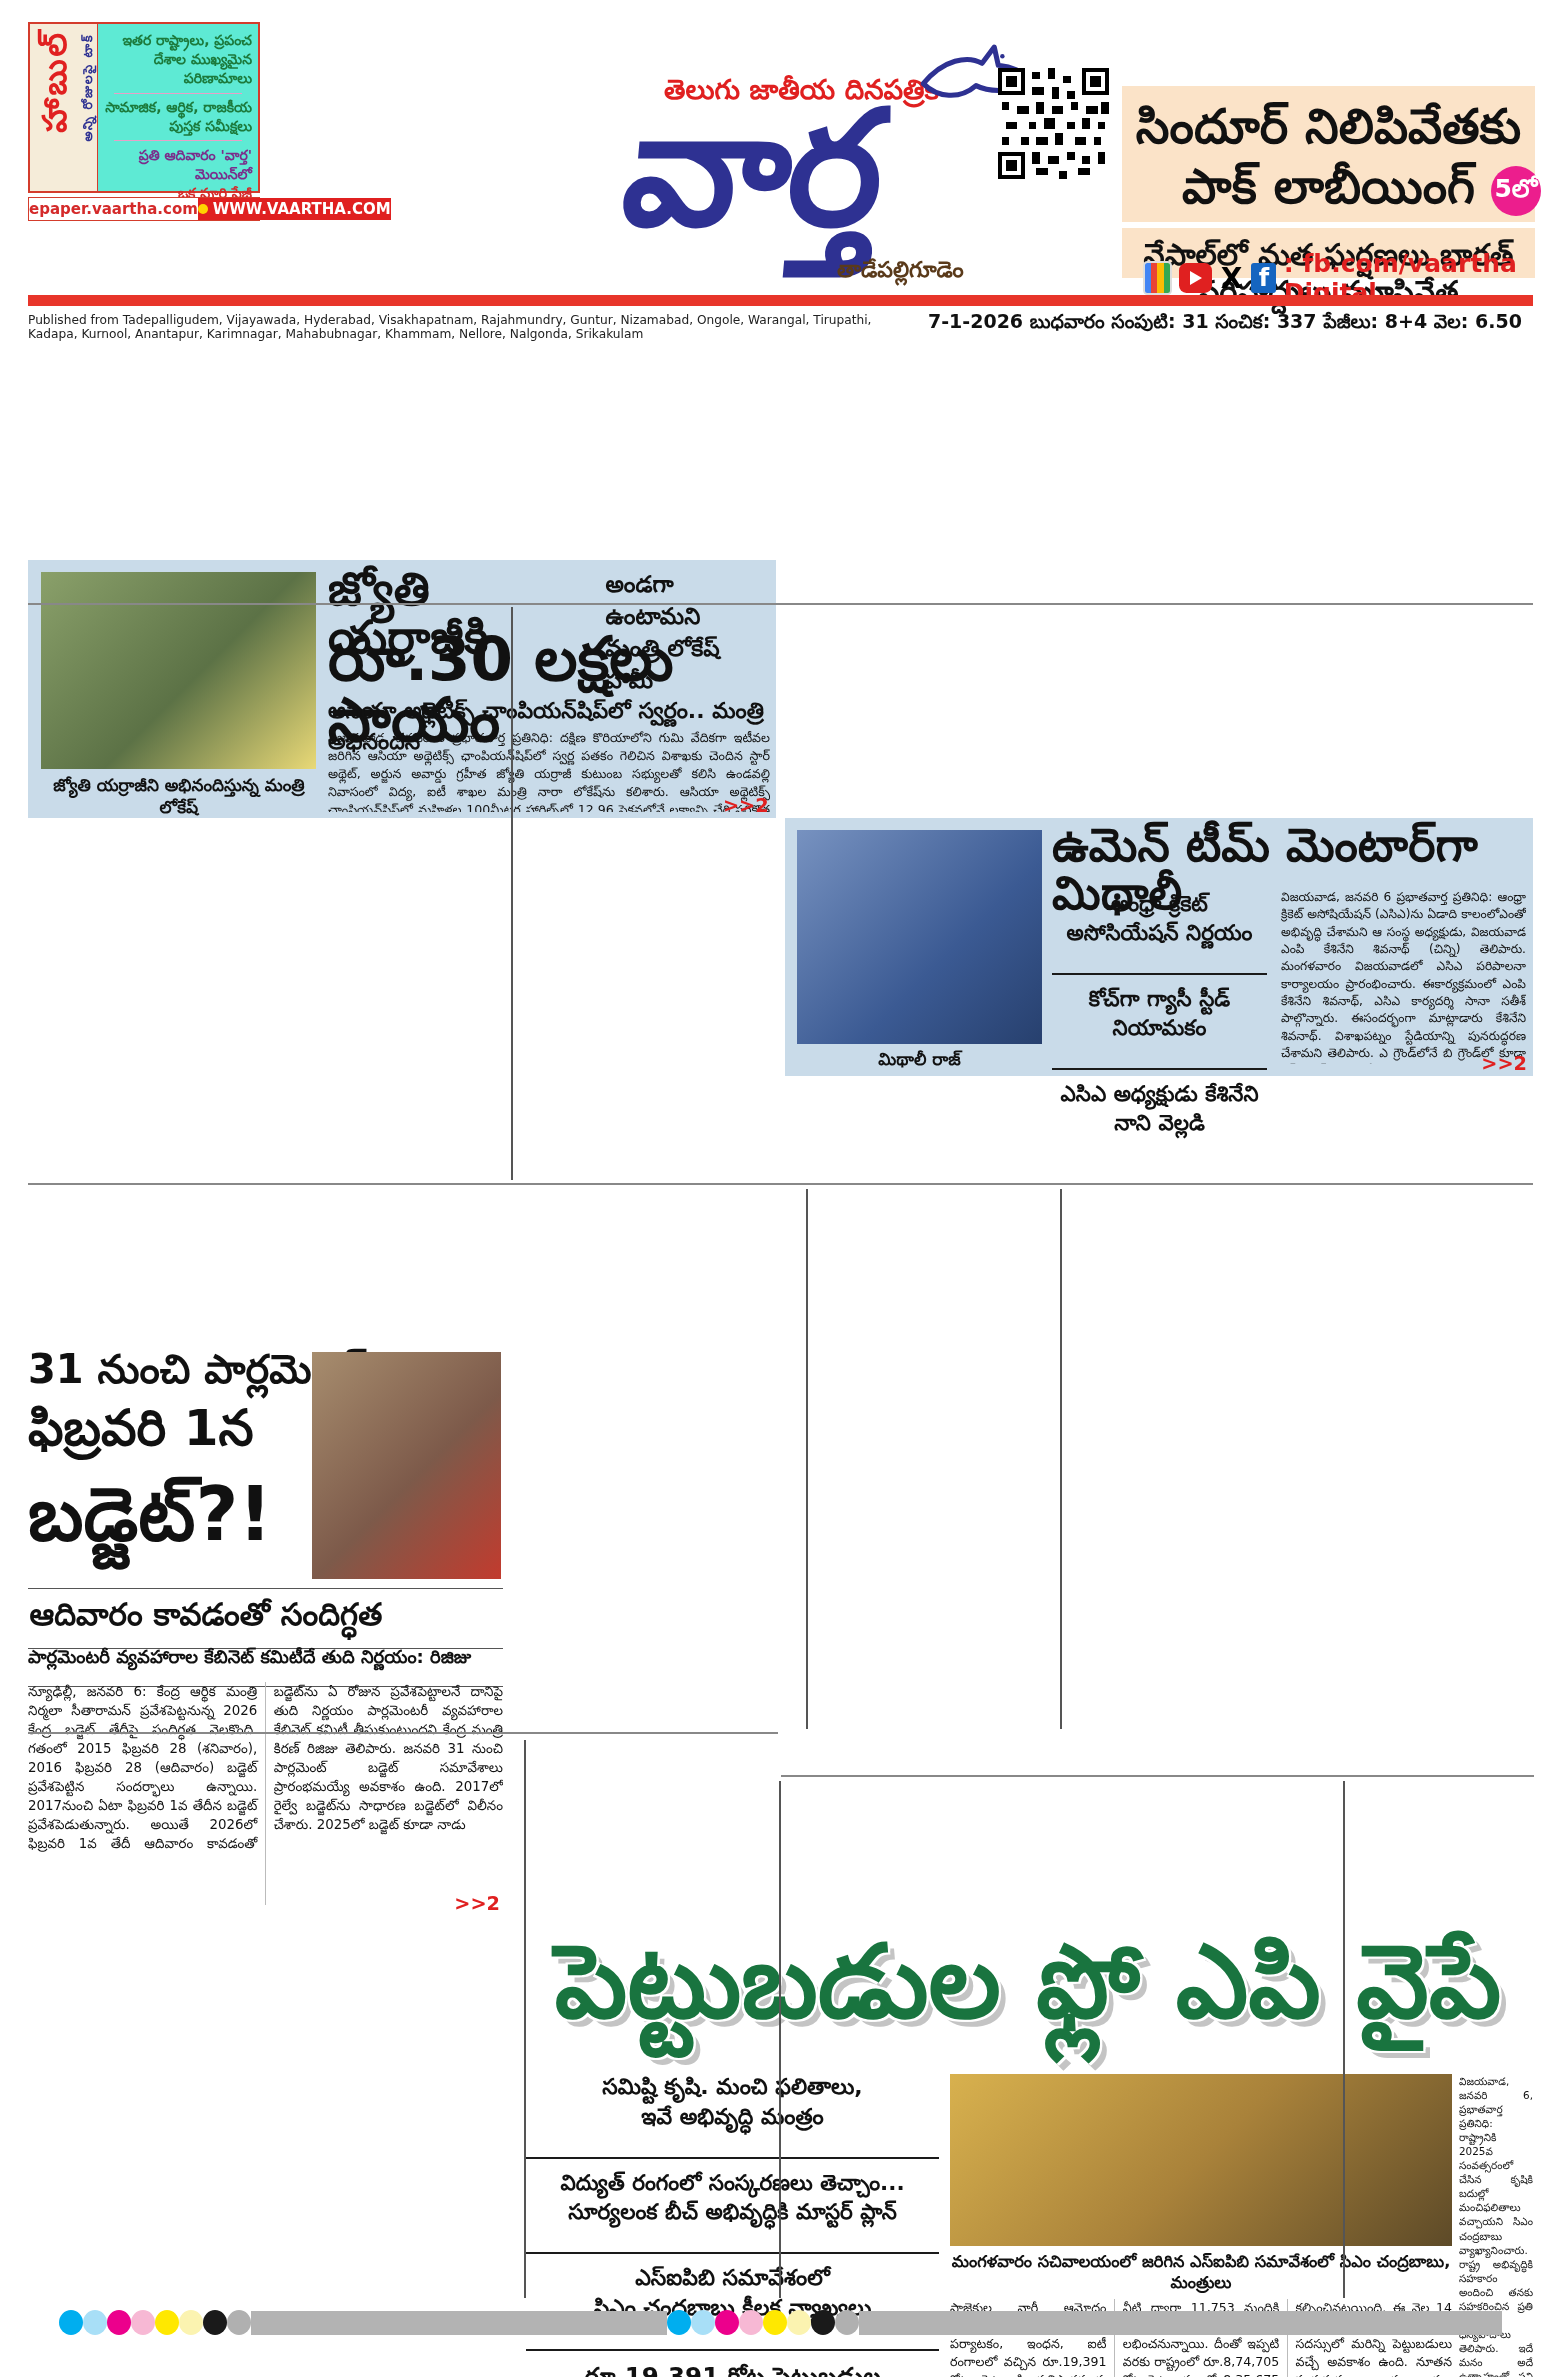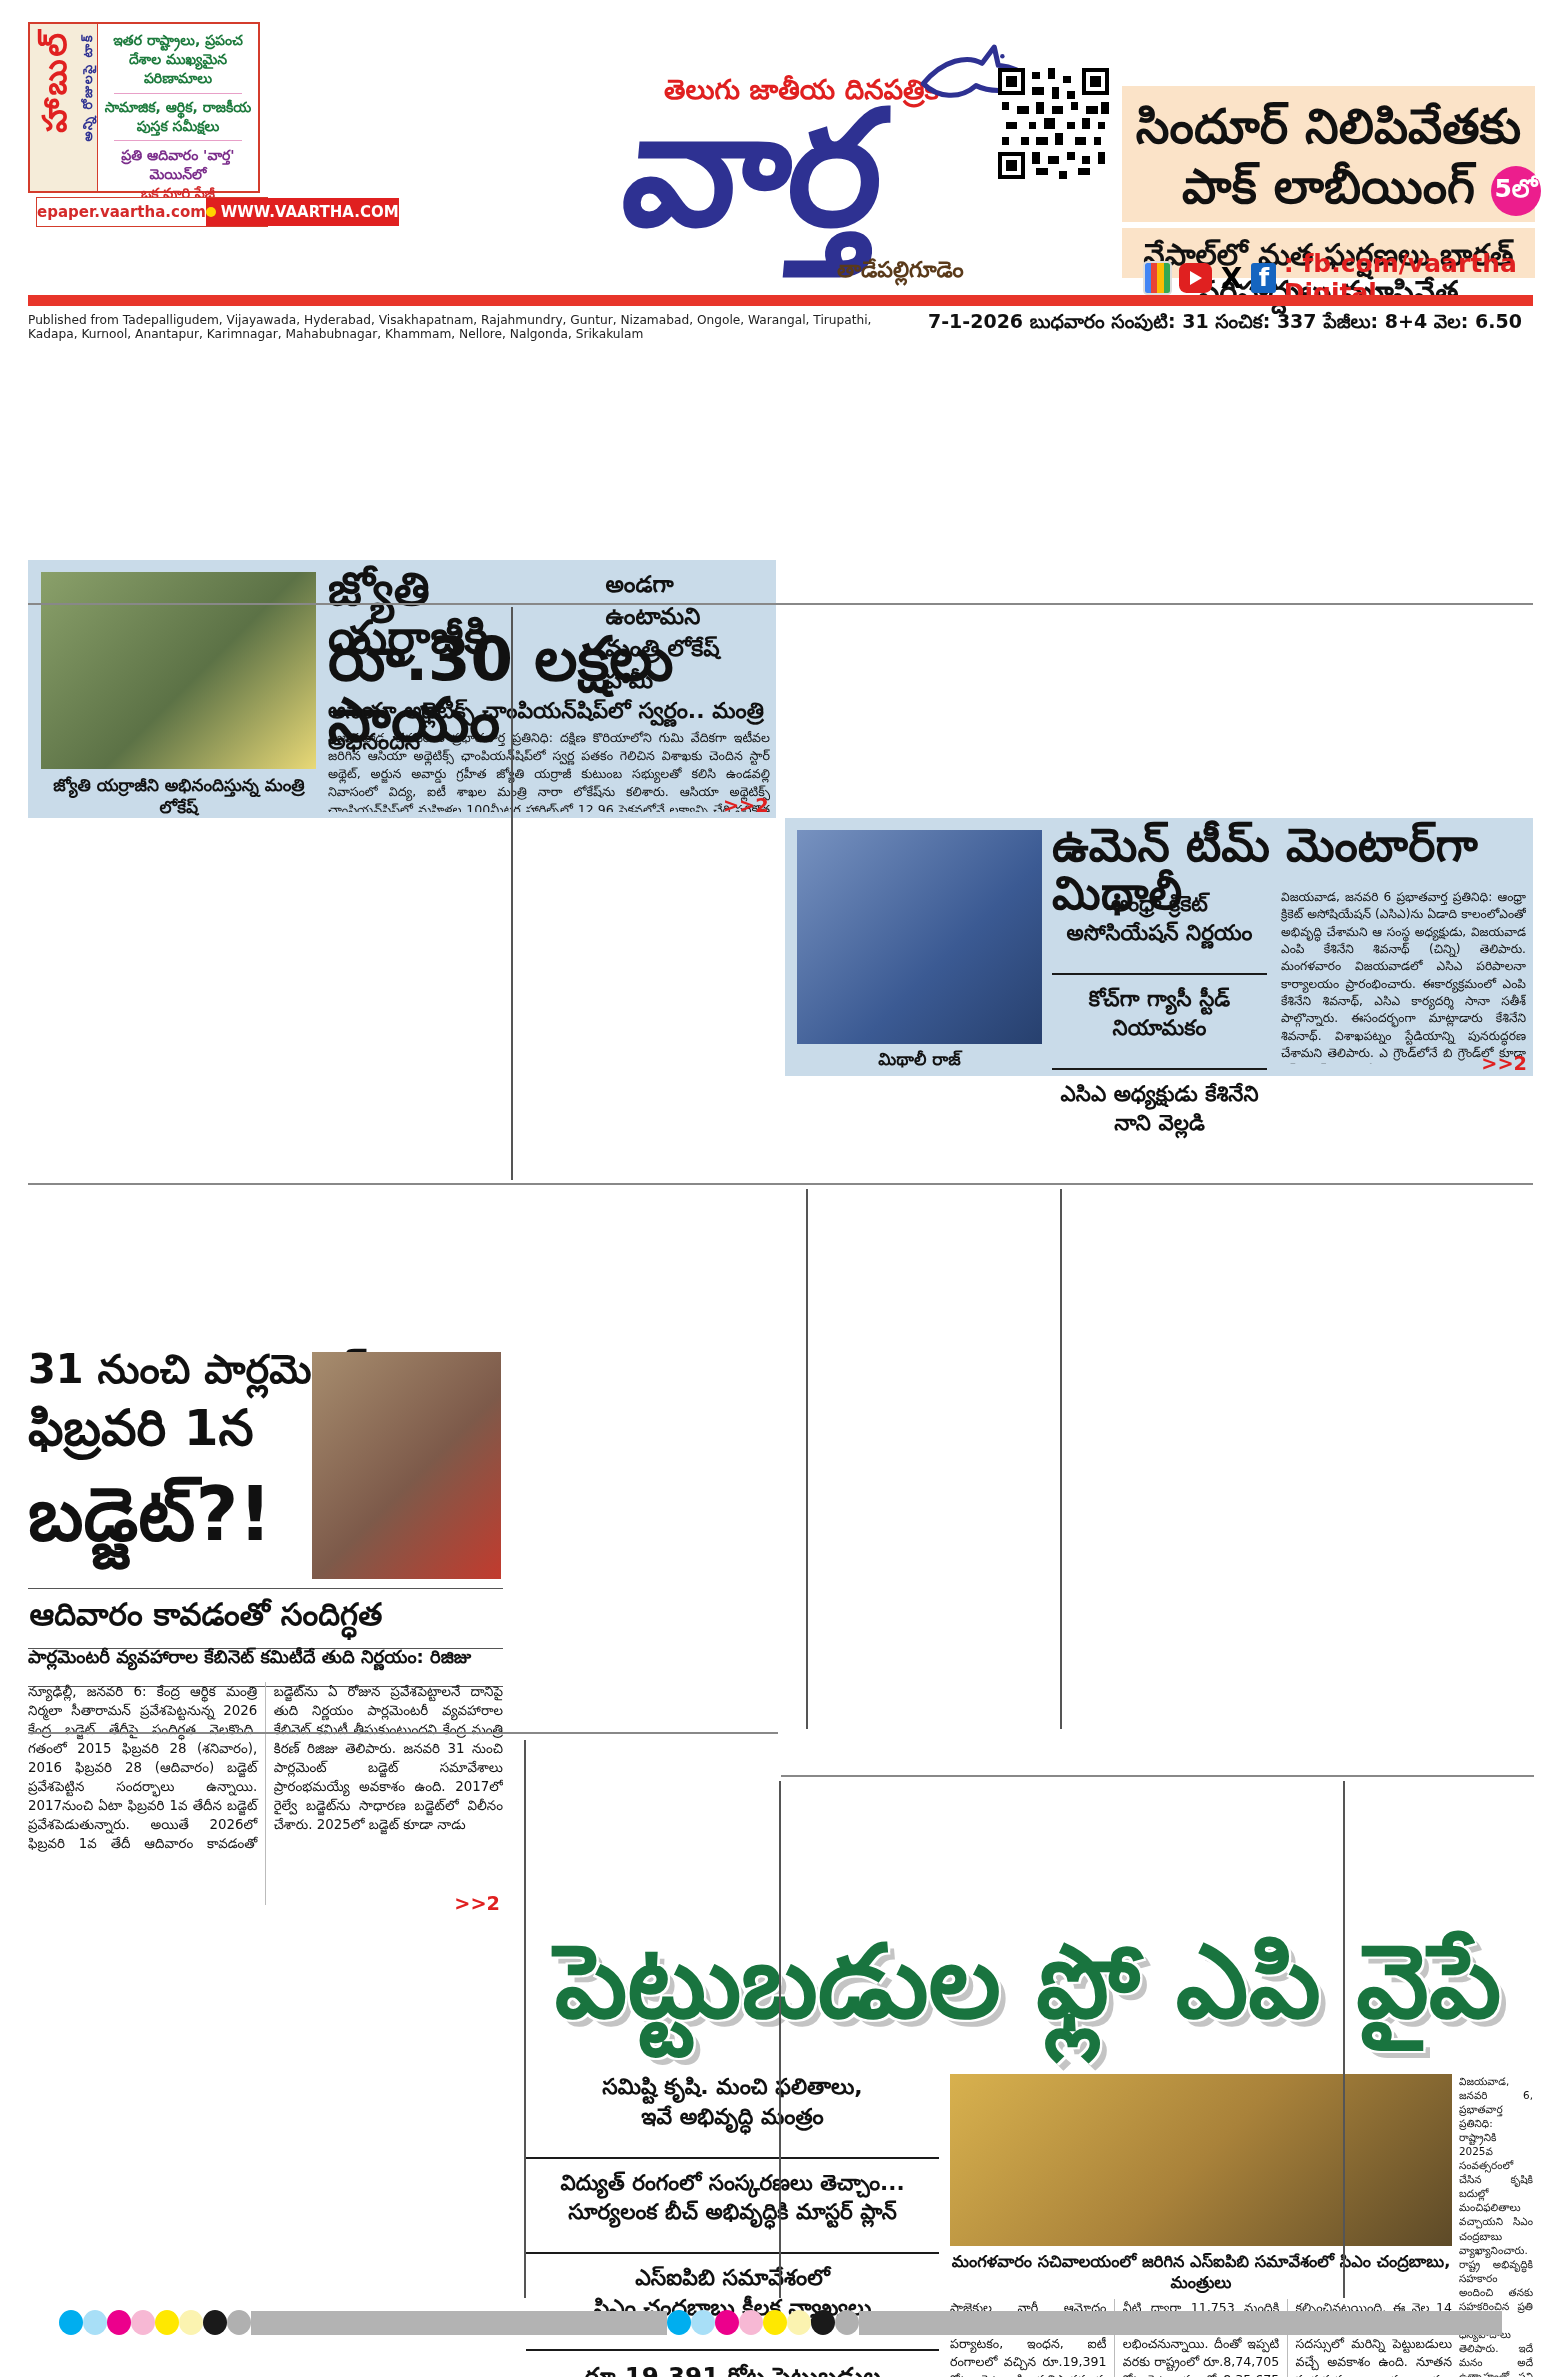"ఇతర రాష్ట్రాలు, ప్రపంచ దేశాల ముఖ్యమైన" .promo-right { background: #ffffff -> #5eead4; text-align: center -> right }
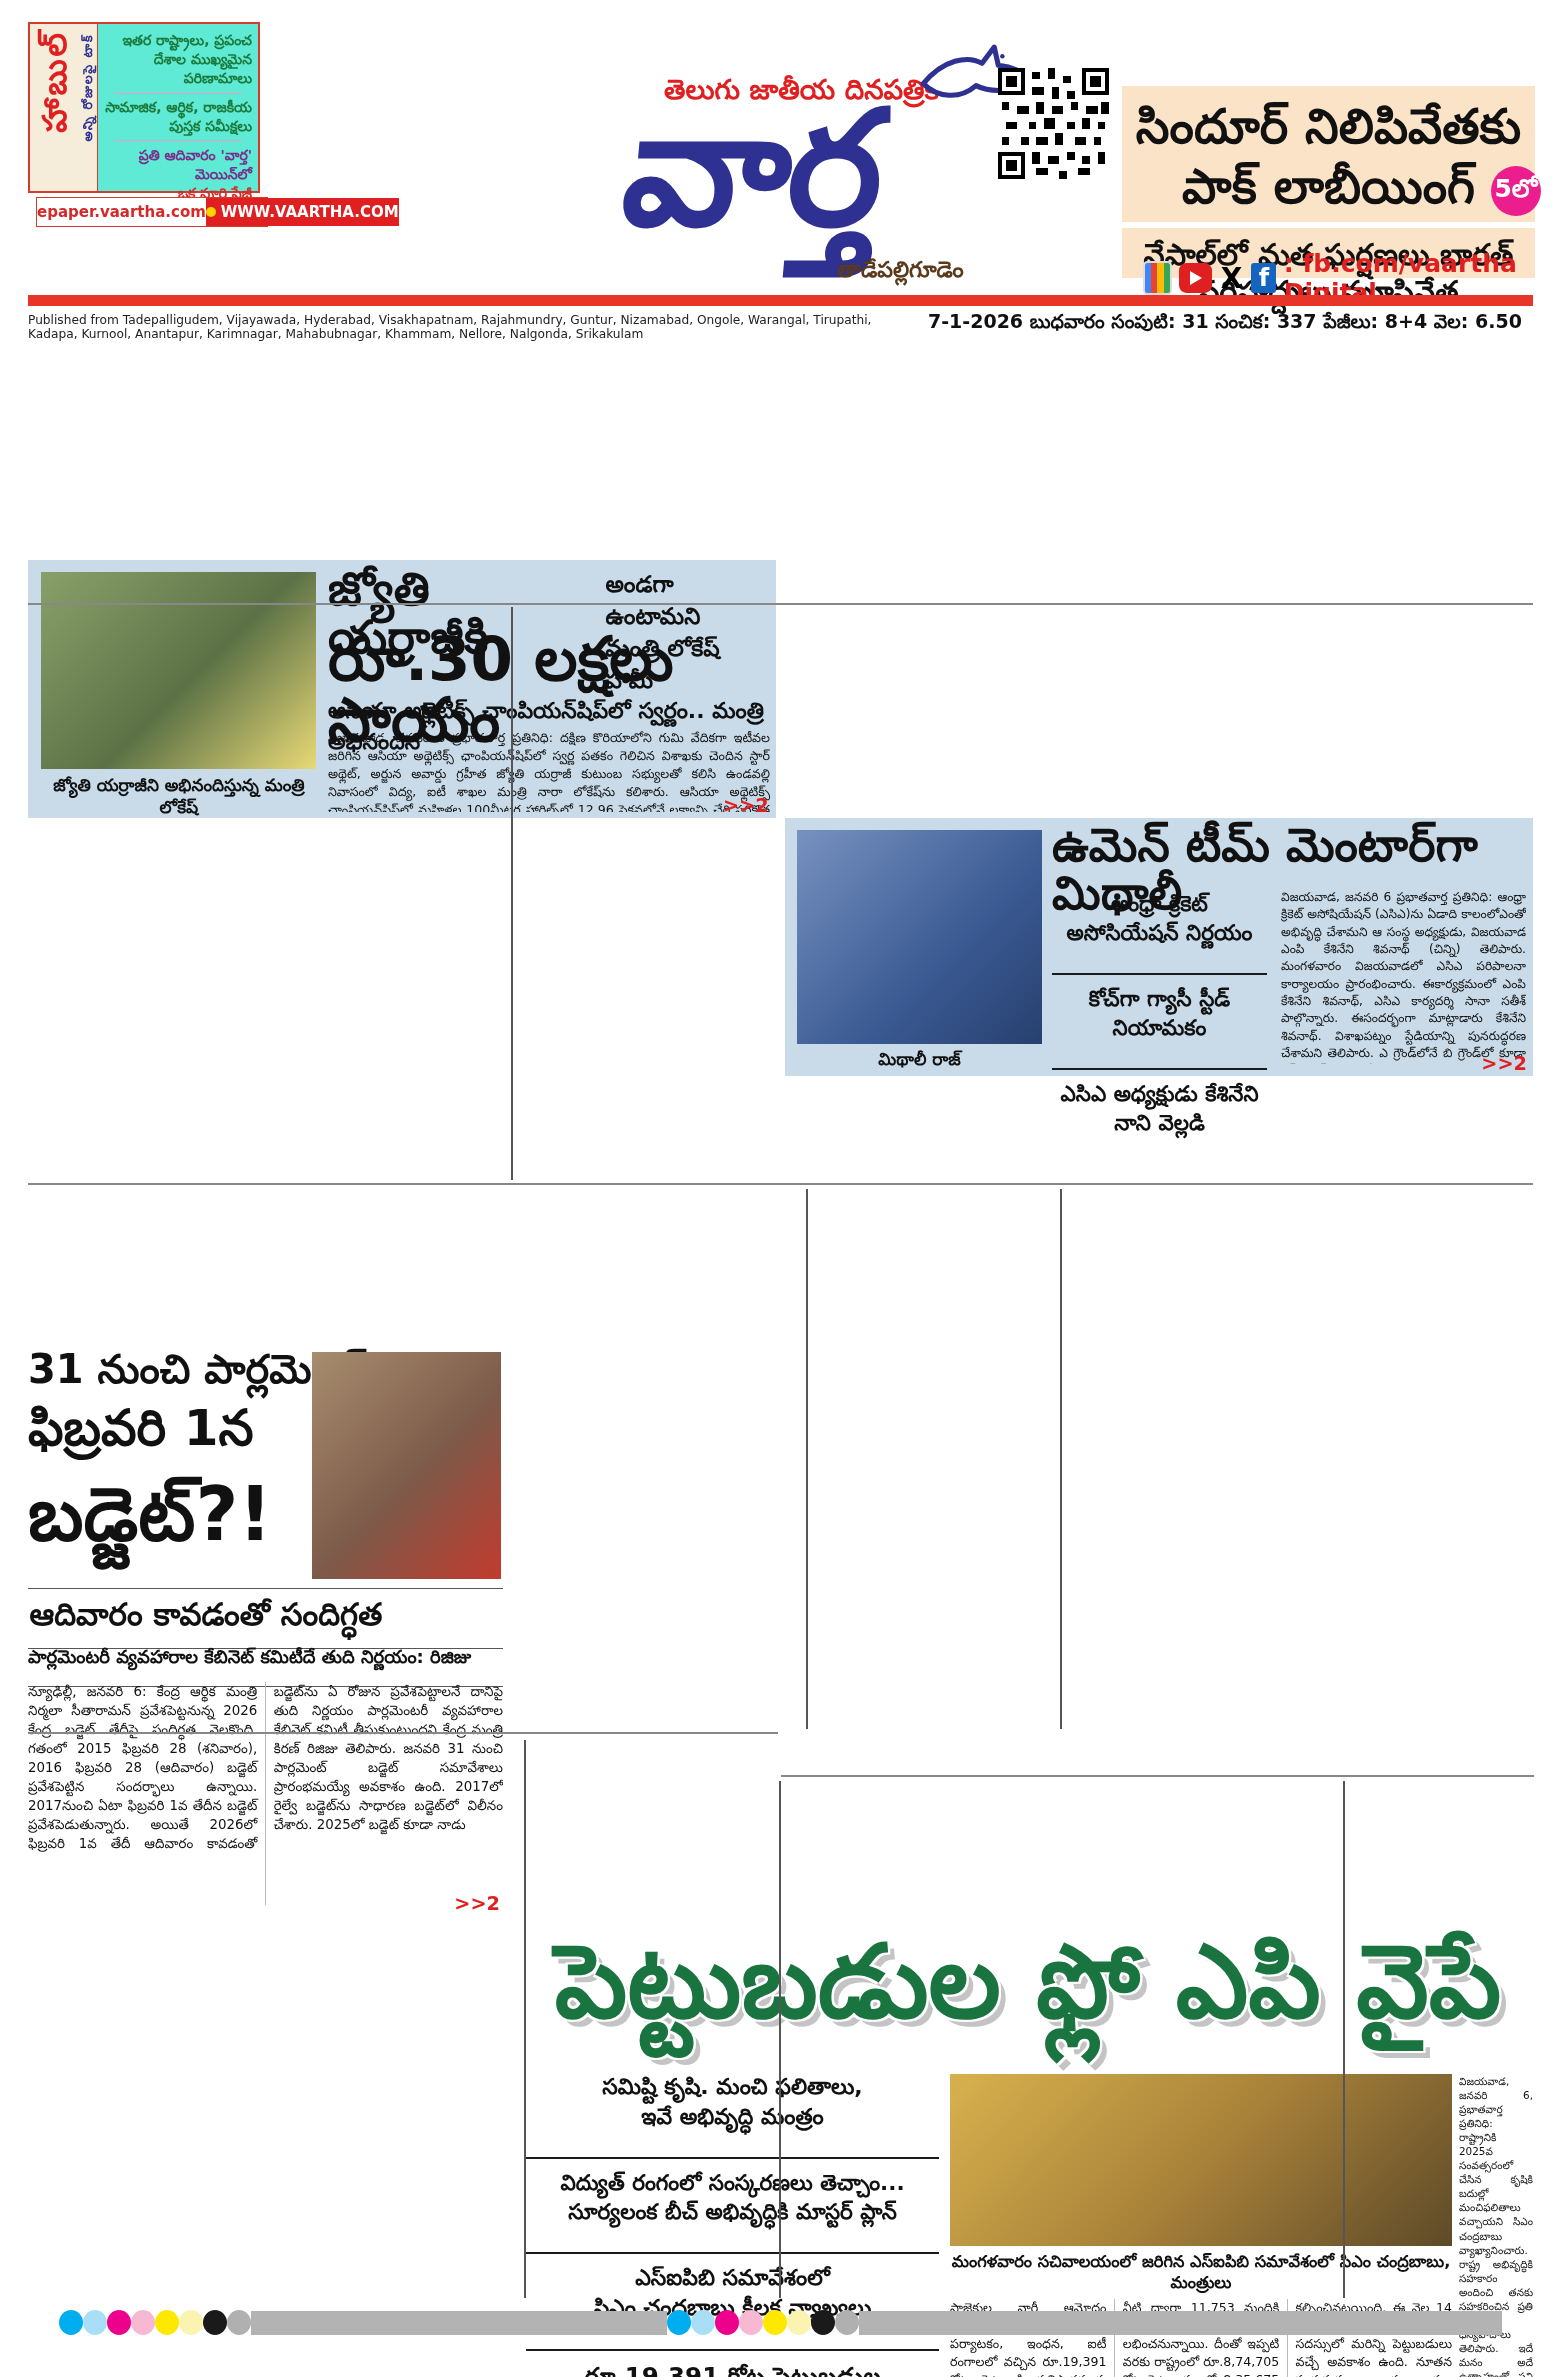"epaper.vaartha.com" div.abs { height: 30px -> 24px; left: 36px -> 28px }
